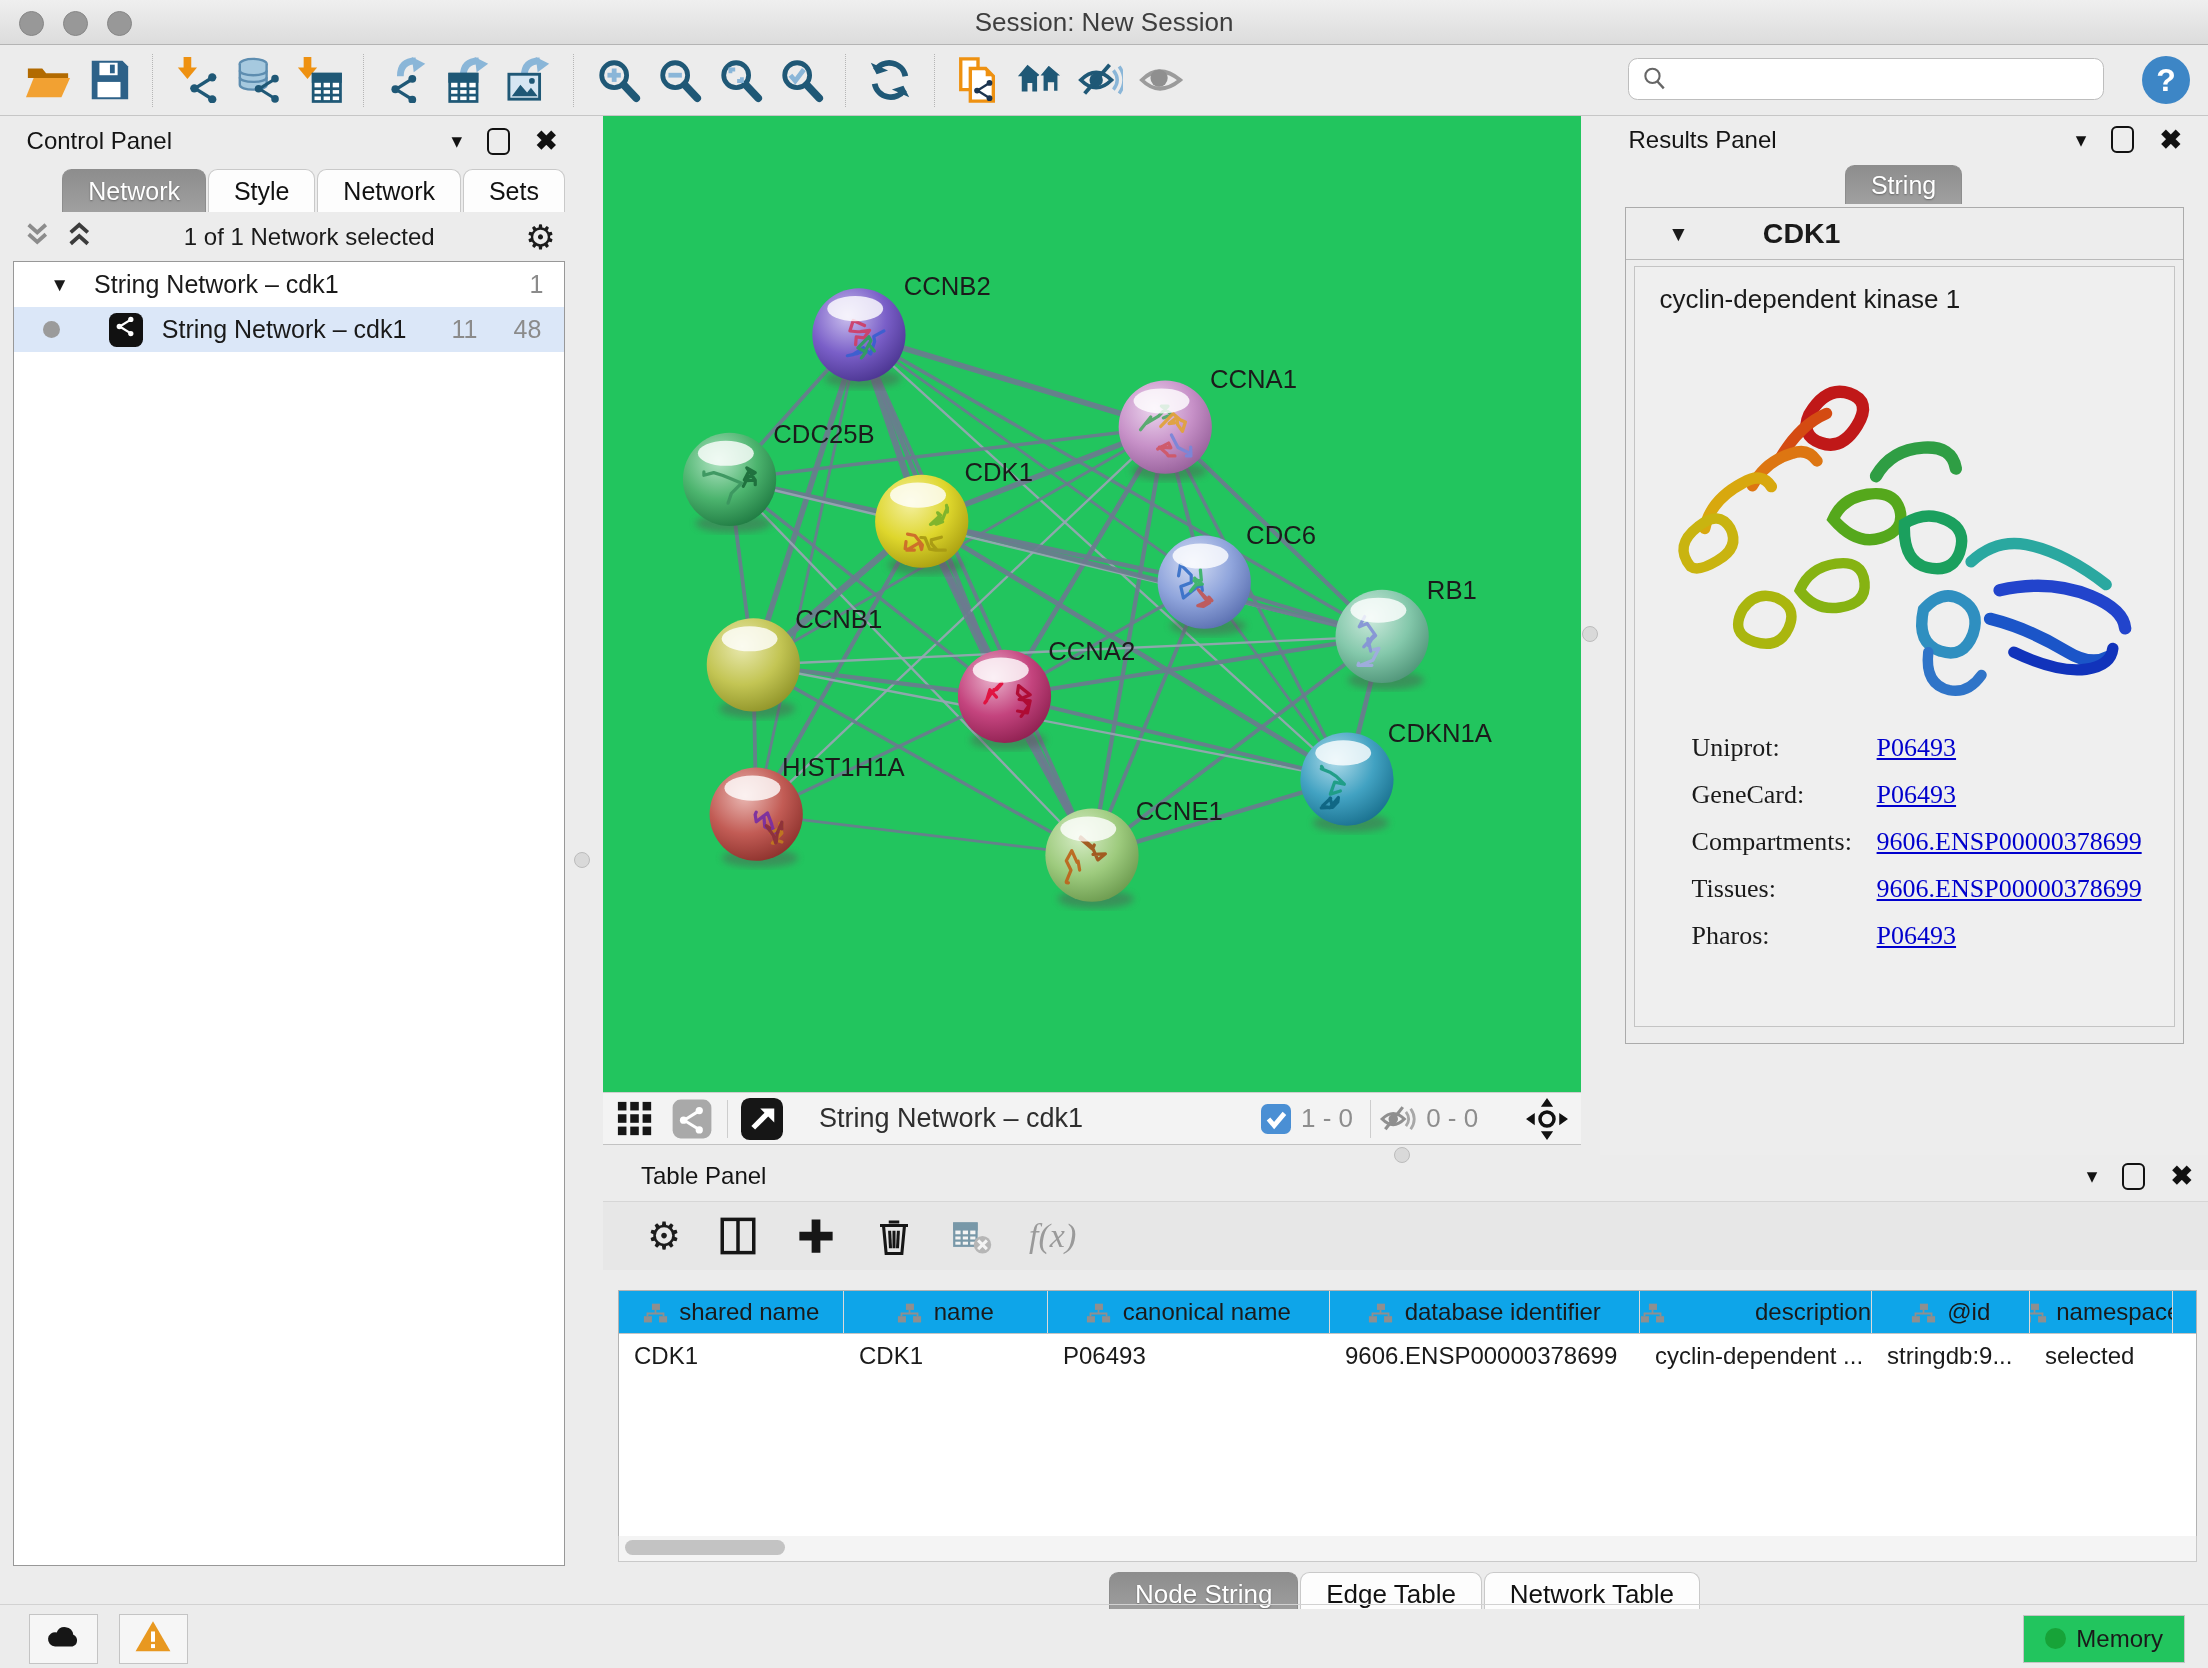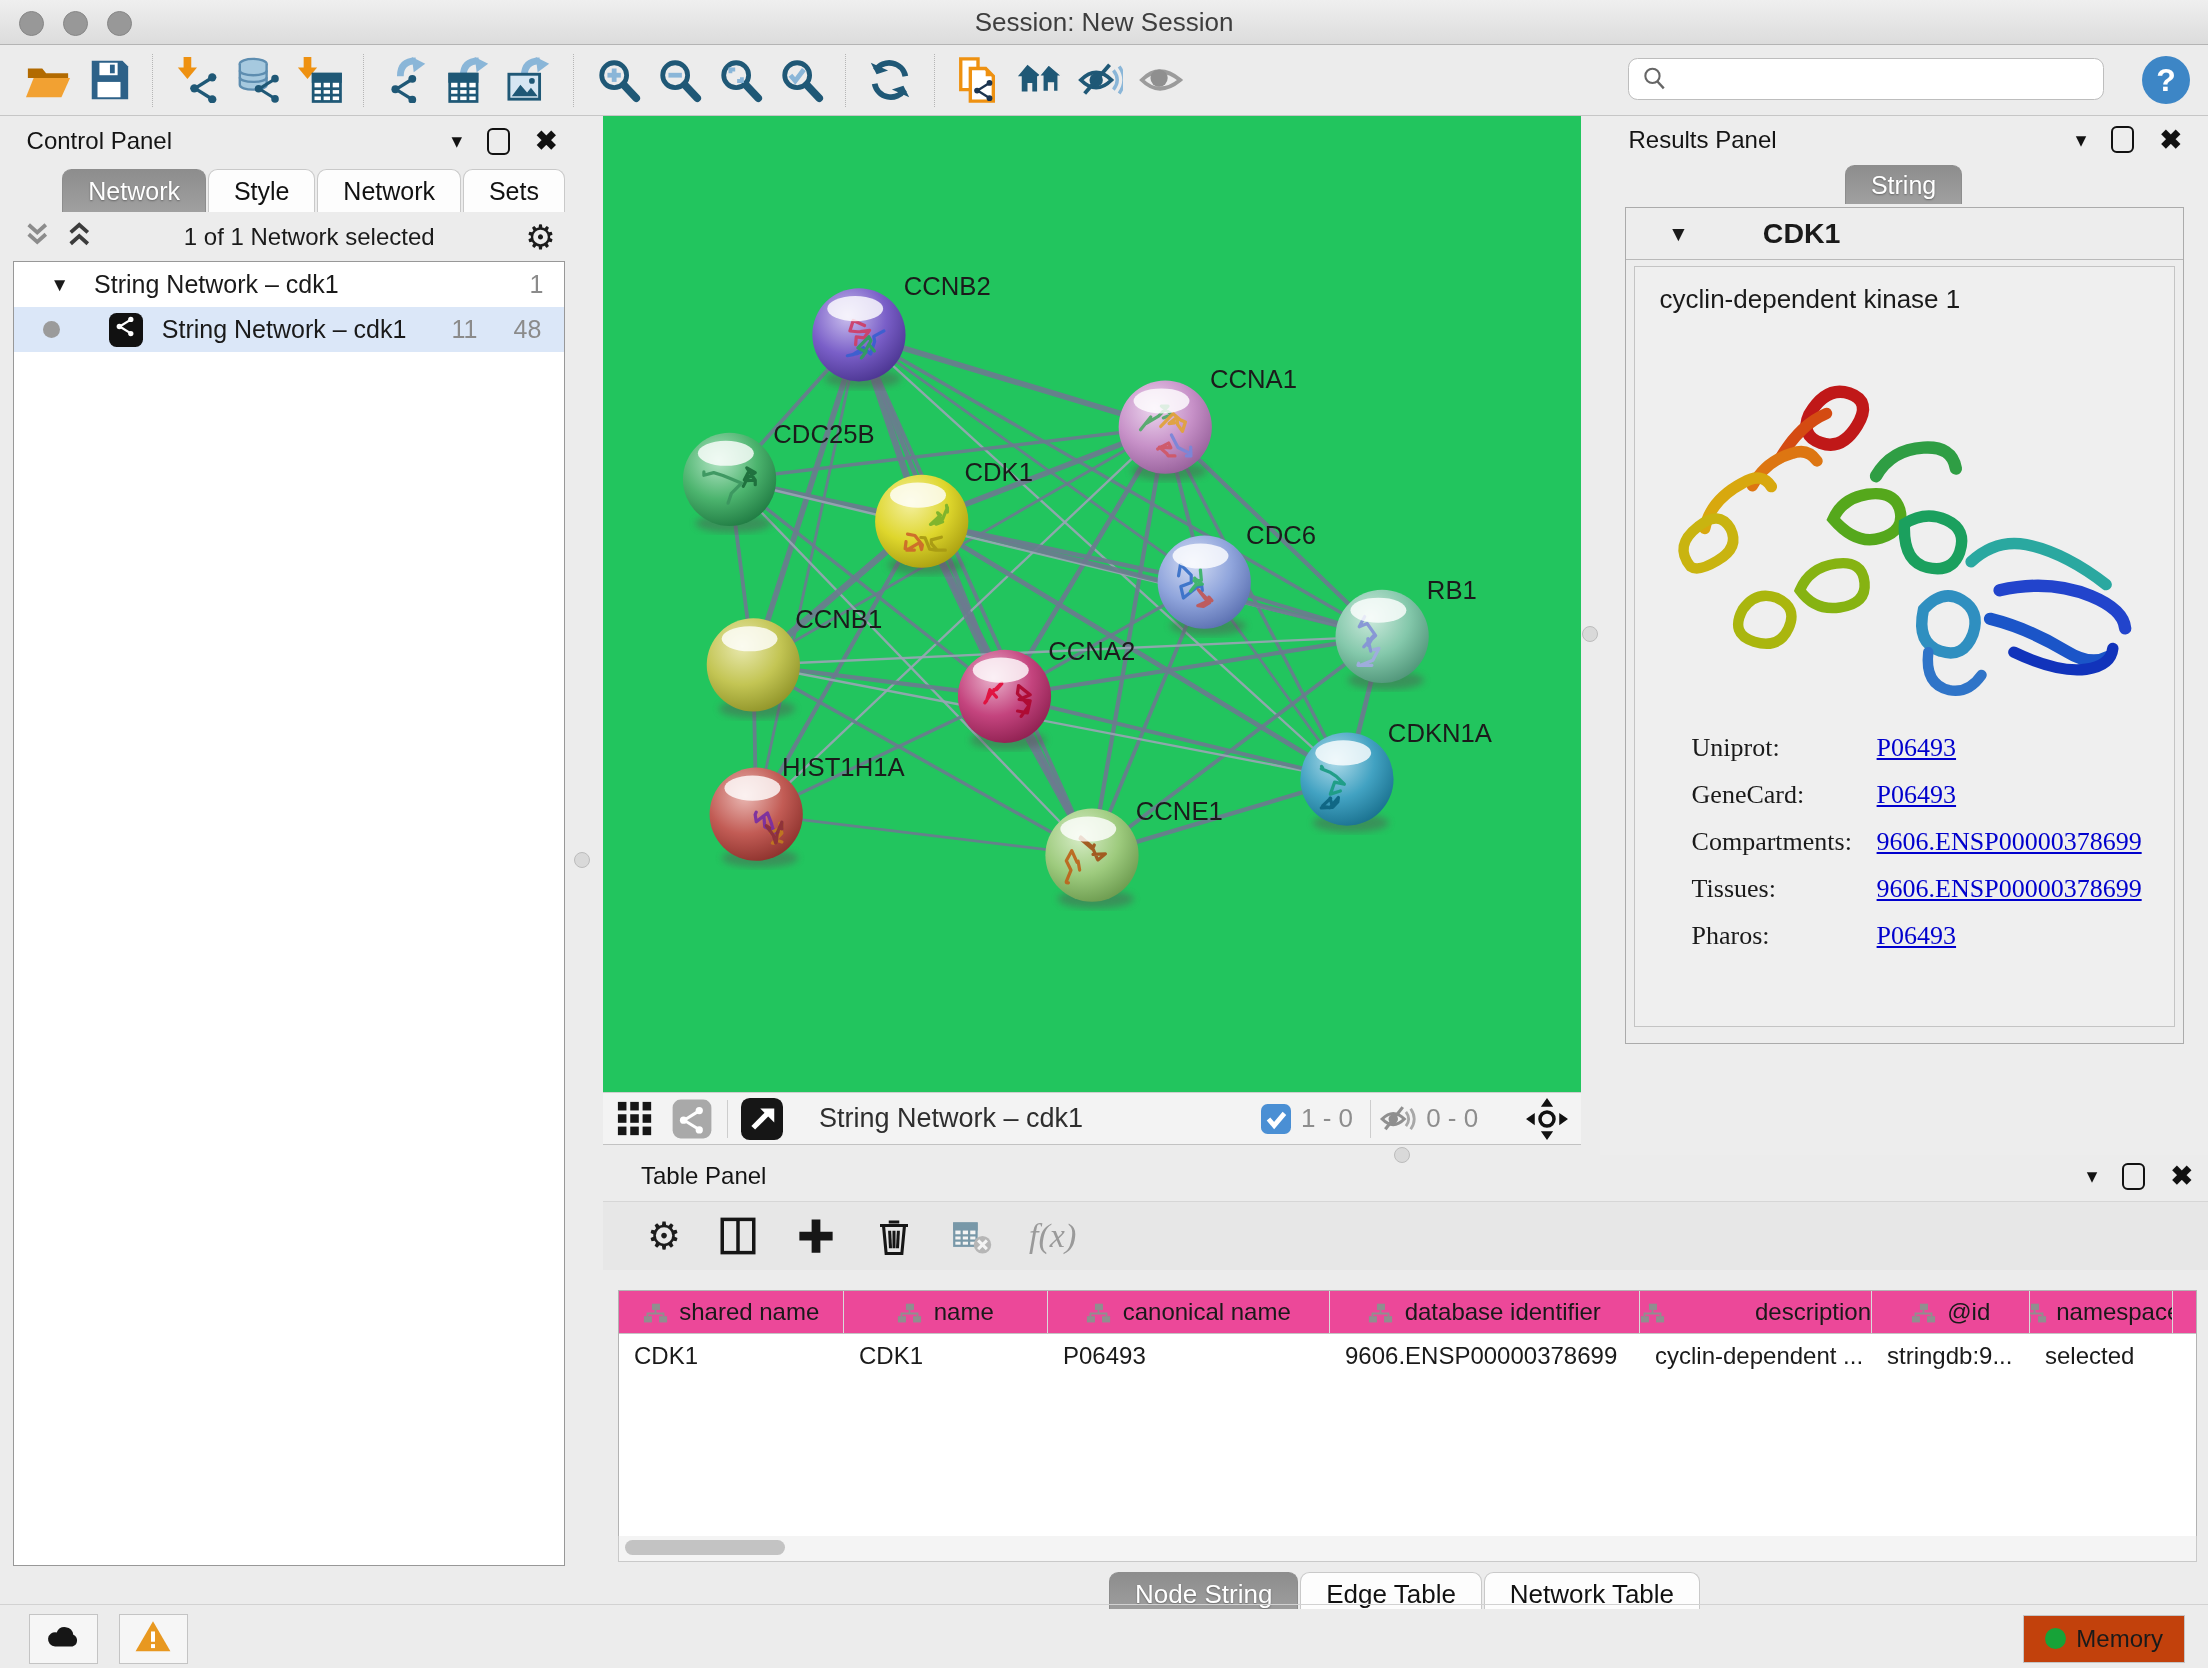"shared name" .tbl-header { background: #ec4899 -> #0ea5e9 }
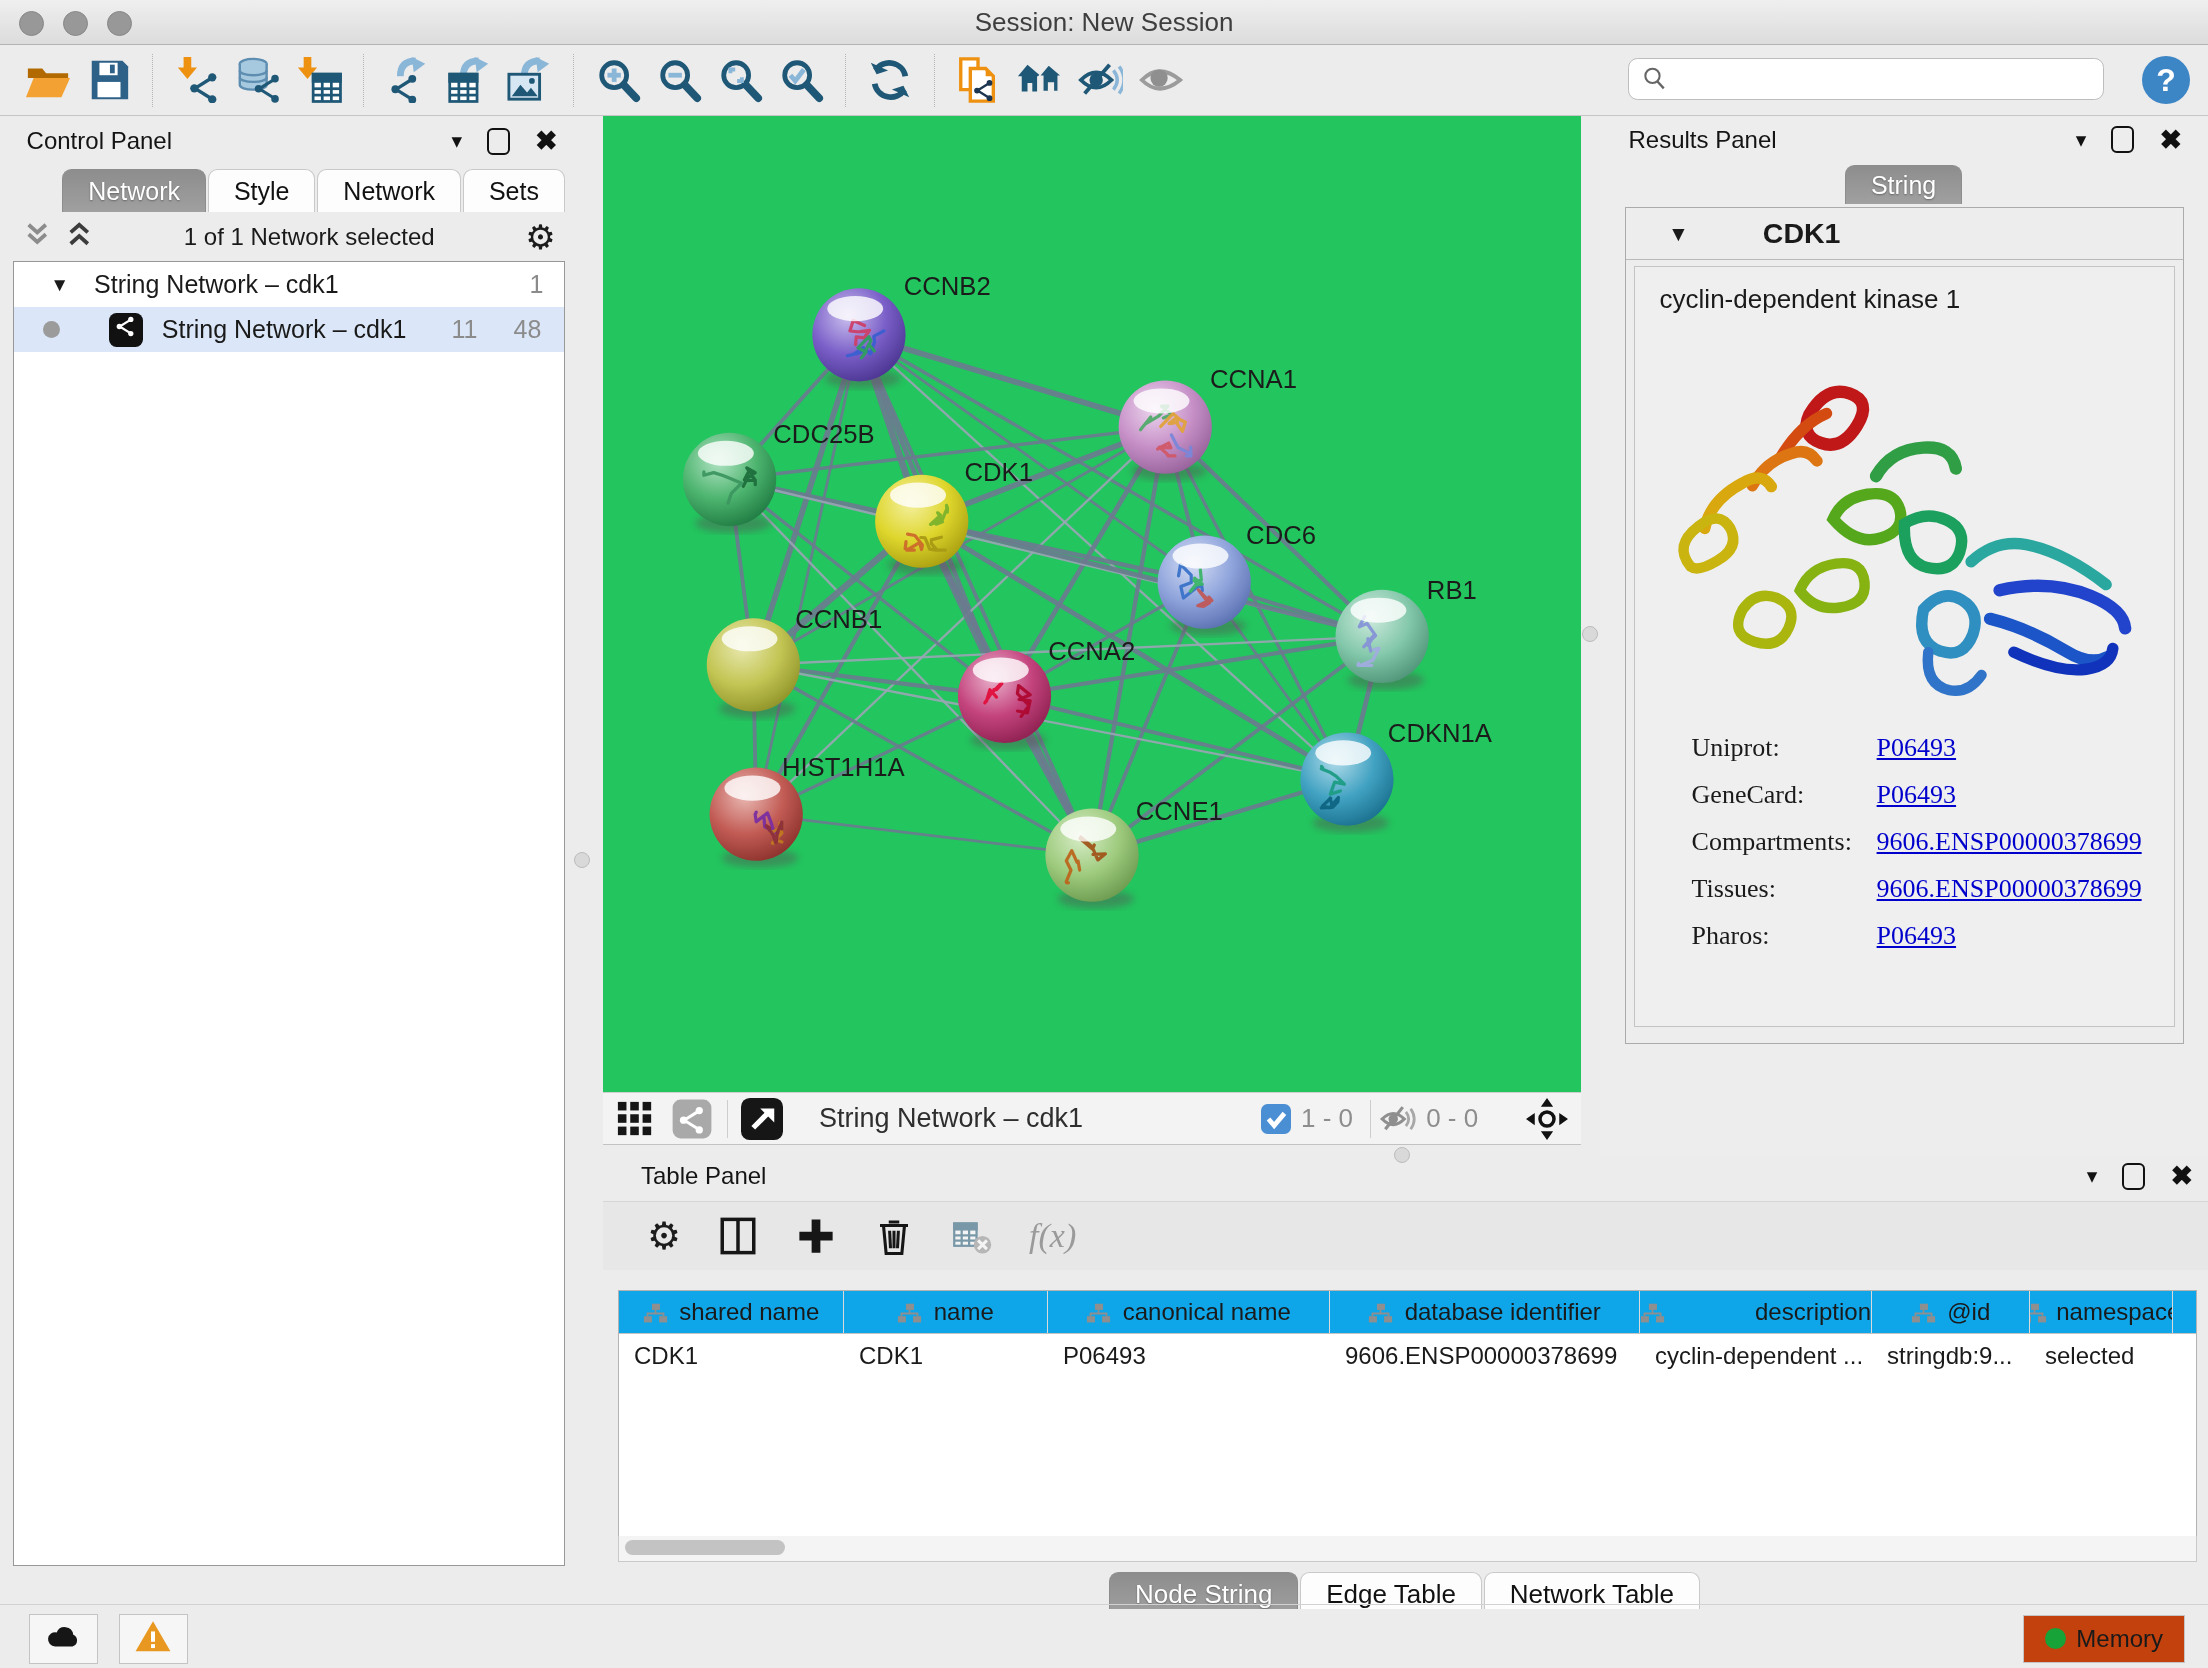"Memory" .mem-btn { background: #c2410c -> #22c55e }
